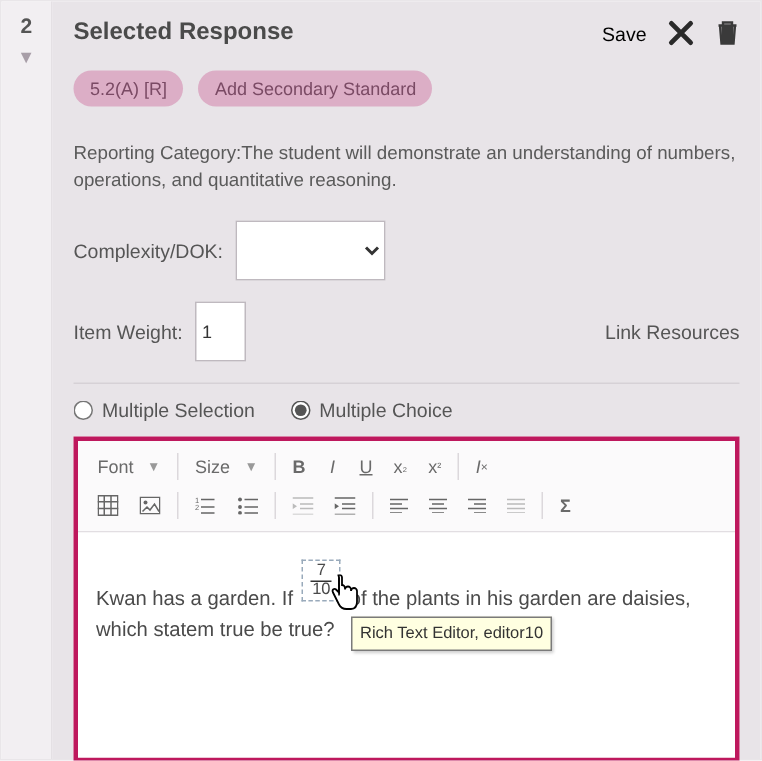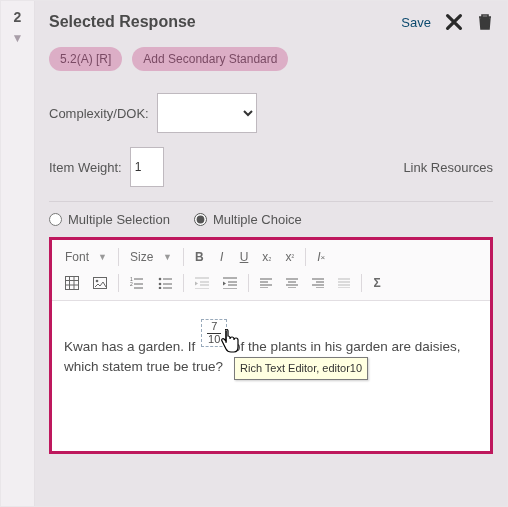"Save" .hdr-right .save { color: #0c4a6e -> #000000 }
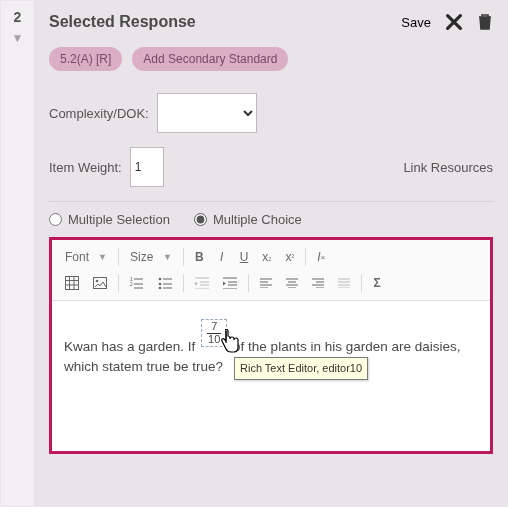"Reporting Category:The student will" p.rc { html: none -> <p> <span>Reporting Category:</span><span>The student will demonstrate an understanding of numbers, operations, and quantitative reasoning.</span> </p> }
